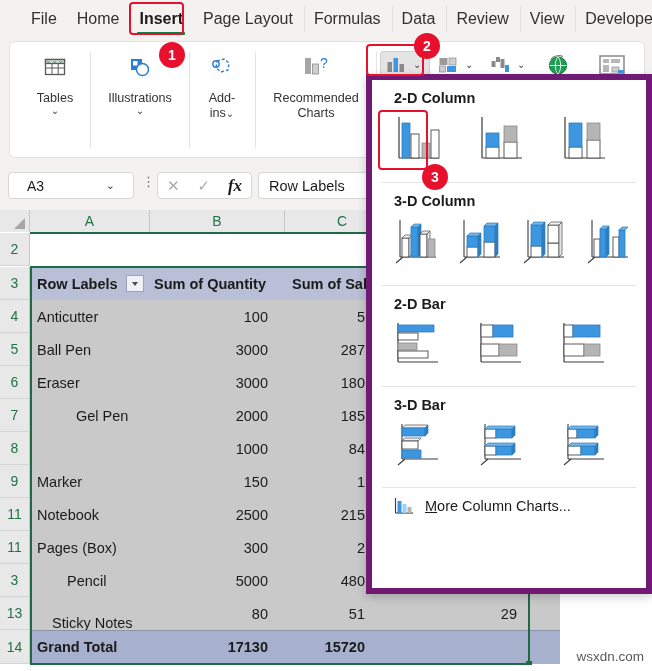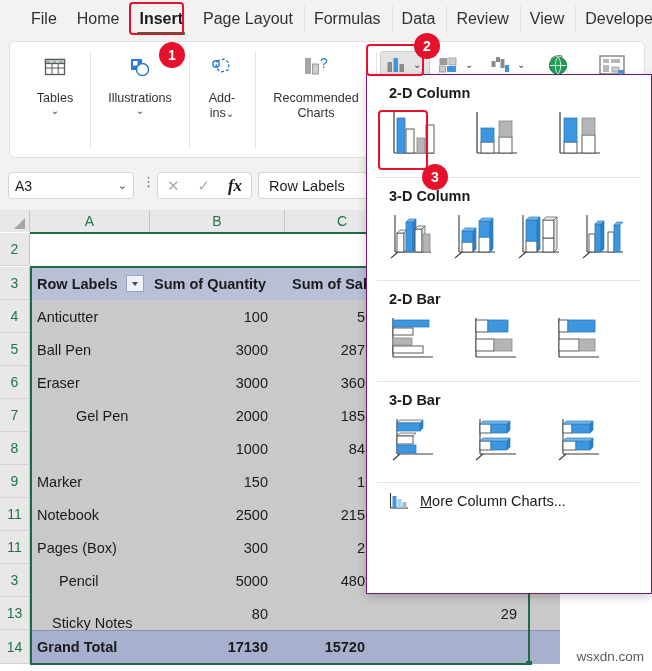"2-D Column" .gallery { border: 1px solid #701a75 -> 6px solid #701a75 }
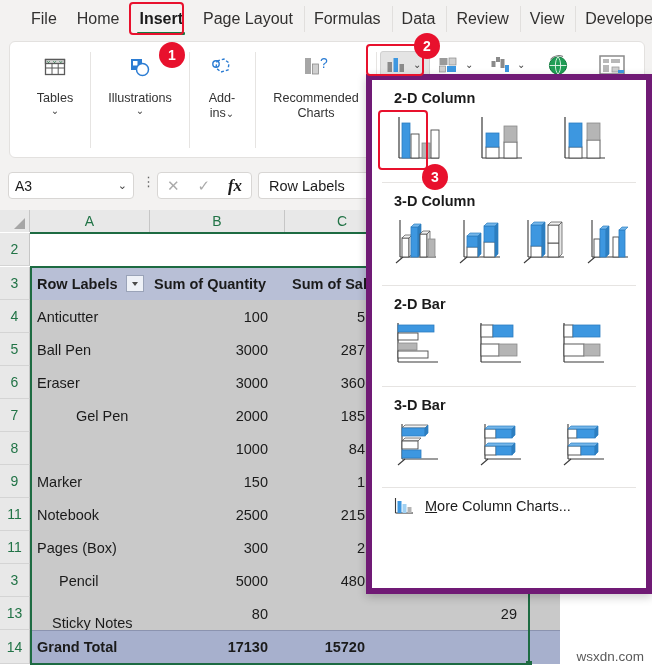"A3" .namebox { padding: 0 6px -> 0 18px }
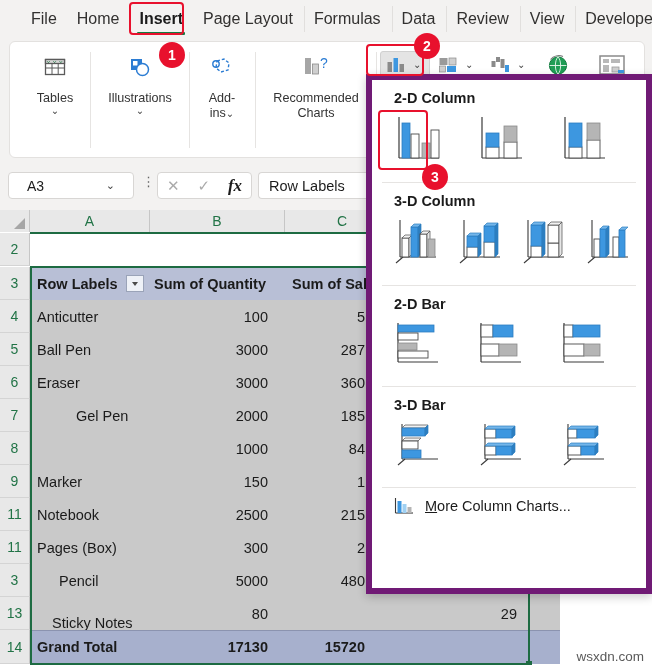"360" div.cell { text: 360 -> 180 }
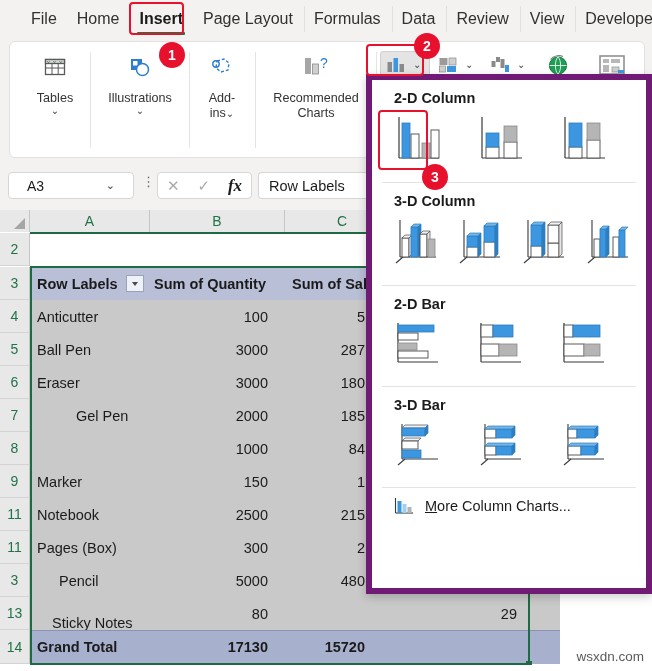"Pencil" div.cell { left: 40px -> 48px }
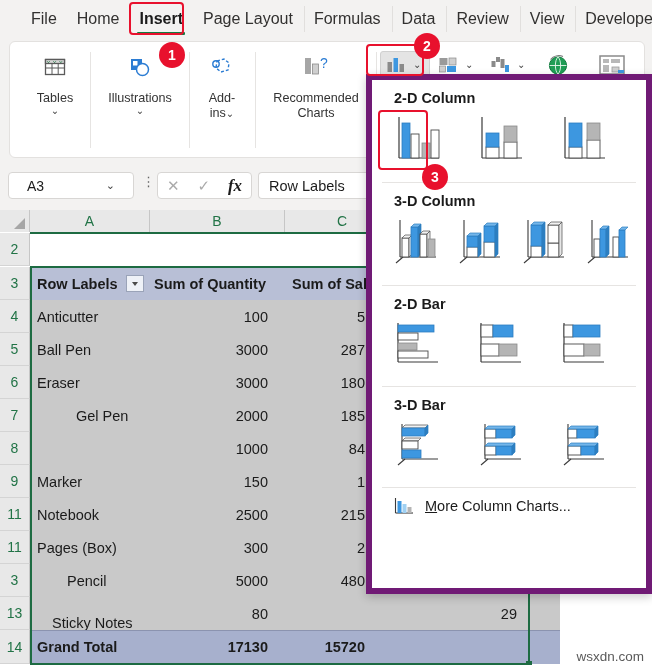"51" div.cell { html: none -> <div>51</div> }
